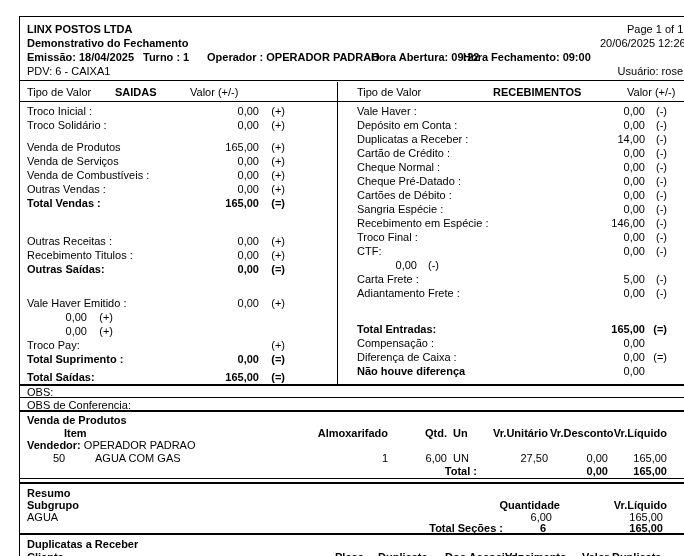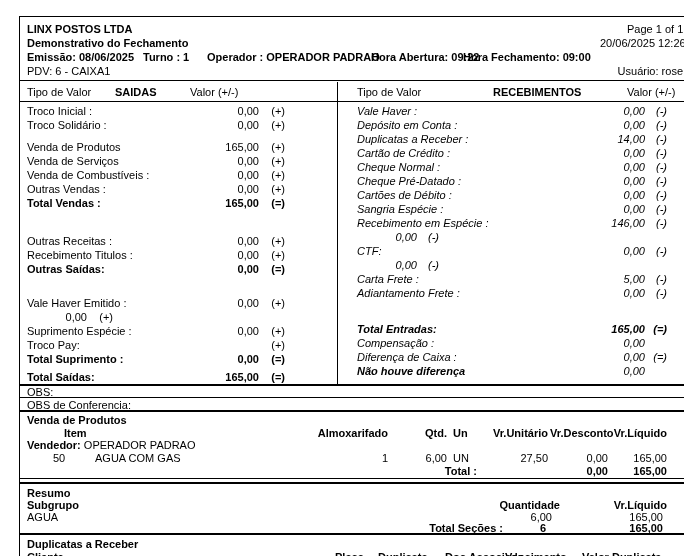"Emissão: 08/06/2025" div.abs { text: 08/06/2025 -> 18/04/2025 }
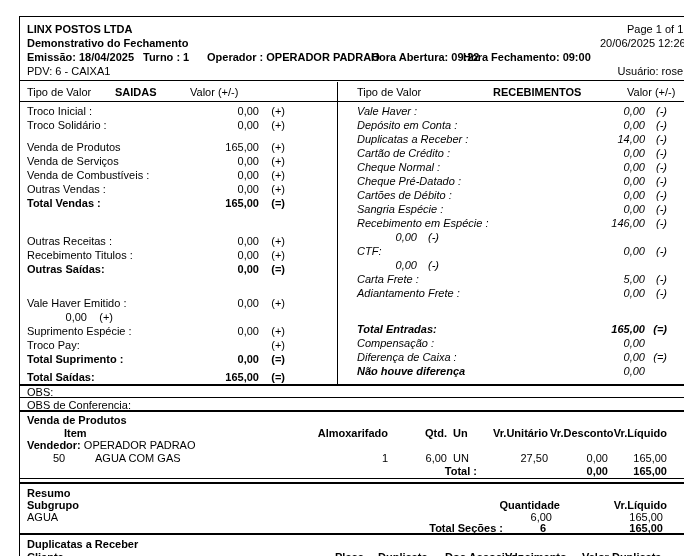"Vale Haver :" div.col { font-style: italic -> none }
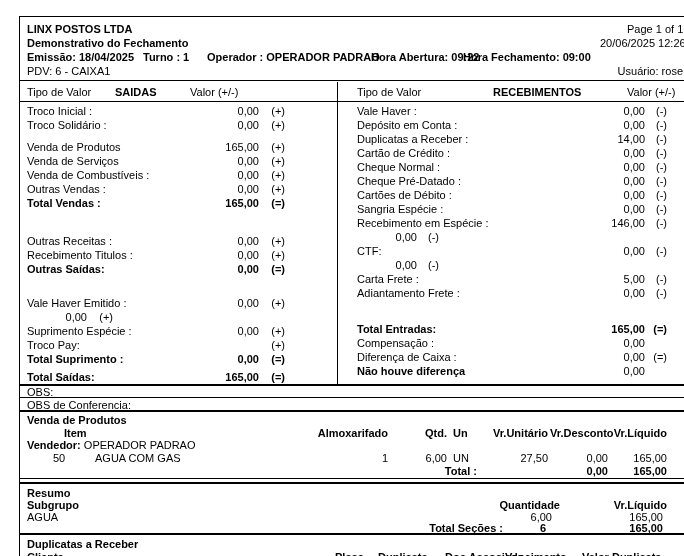"Troco Final :" span.l { html: none -> <span>Troco Final :</span> }
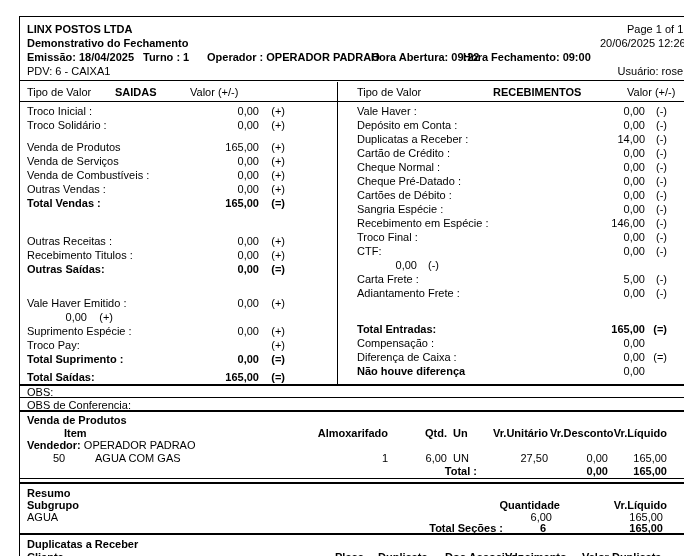"Suprimento Espécie :" span.l { html: <span>Suprimento Espécie :</span> -> none }
